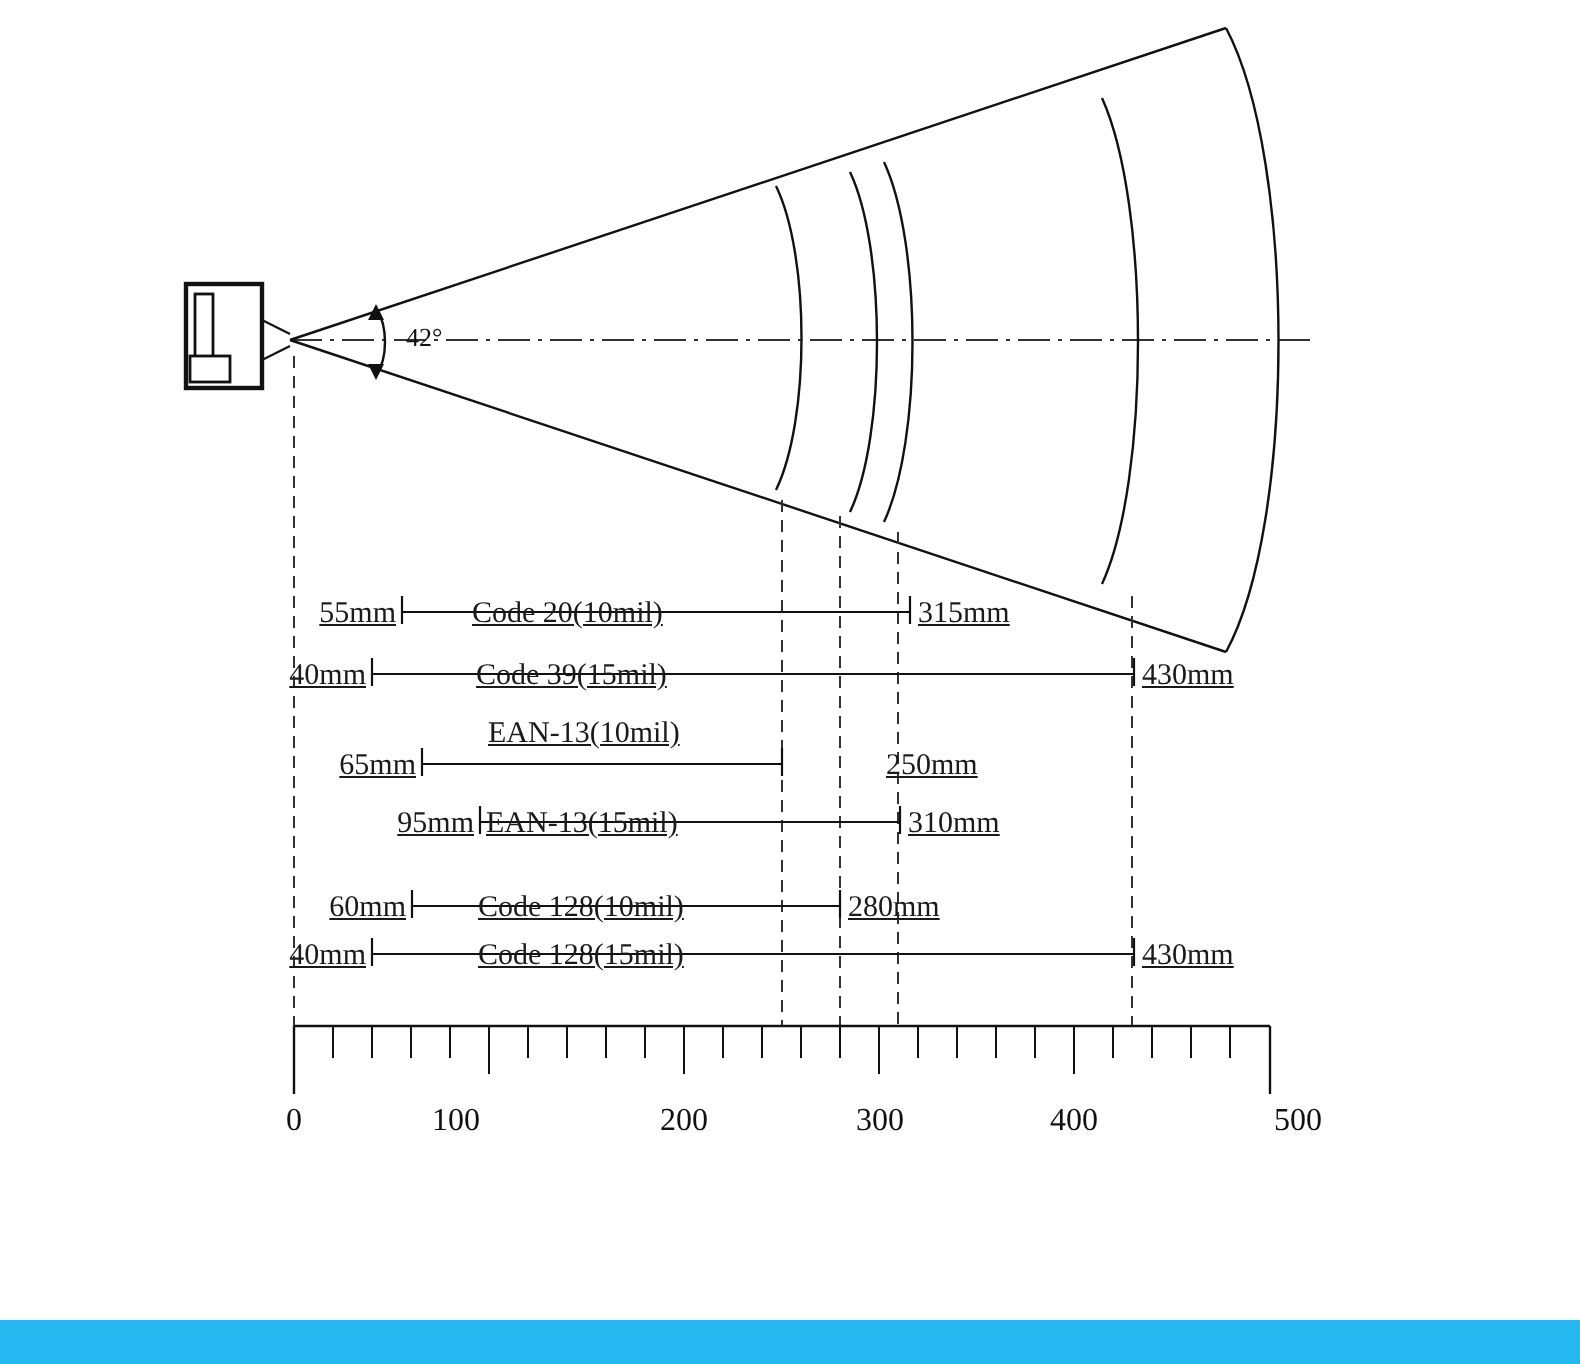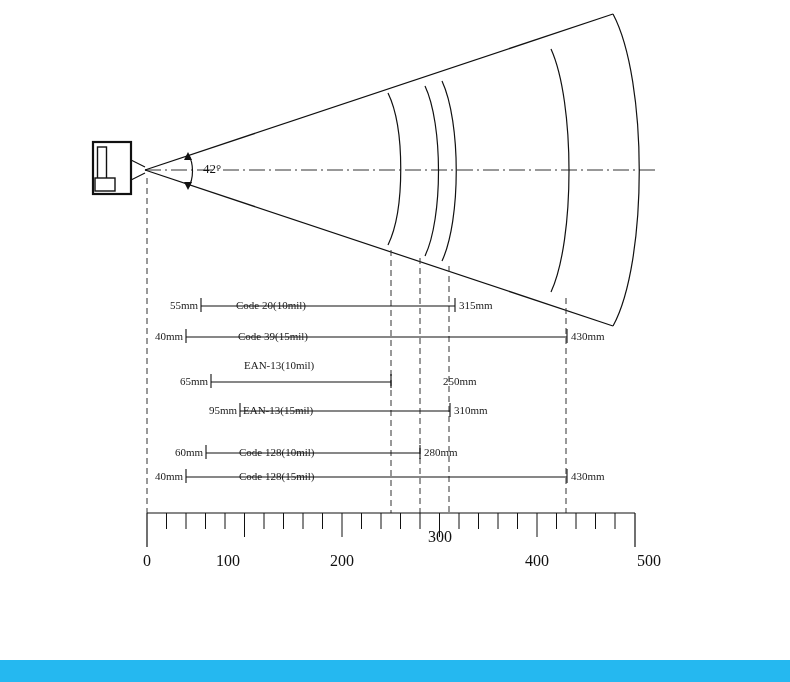"55mm" .lbl { font-size: 11px -> 15px; text-decoration: none -> underline }
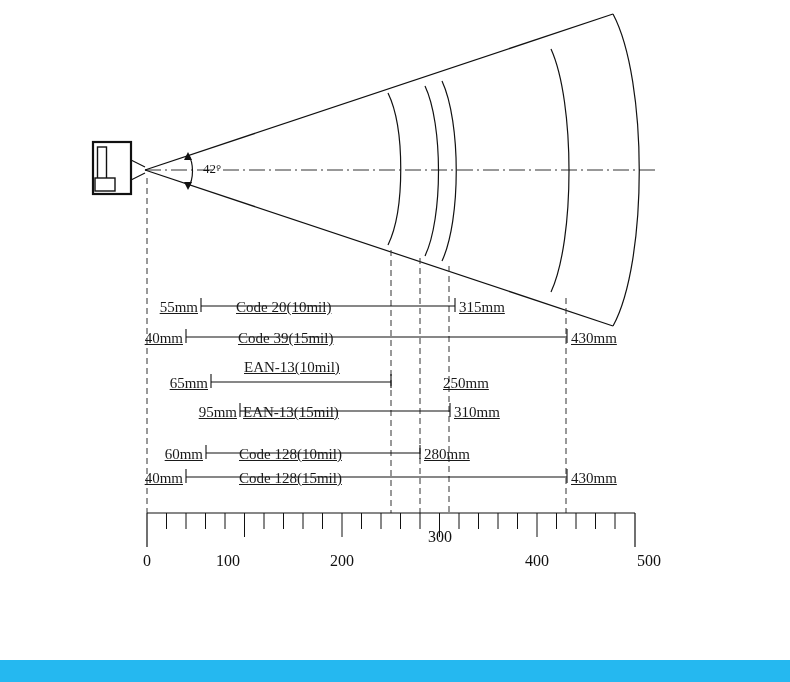"300" div.axis-num { top: 528px -> 552px }
